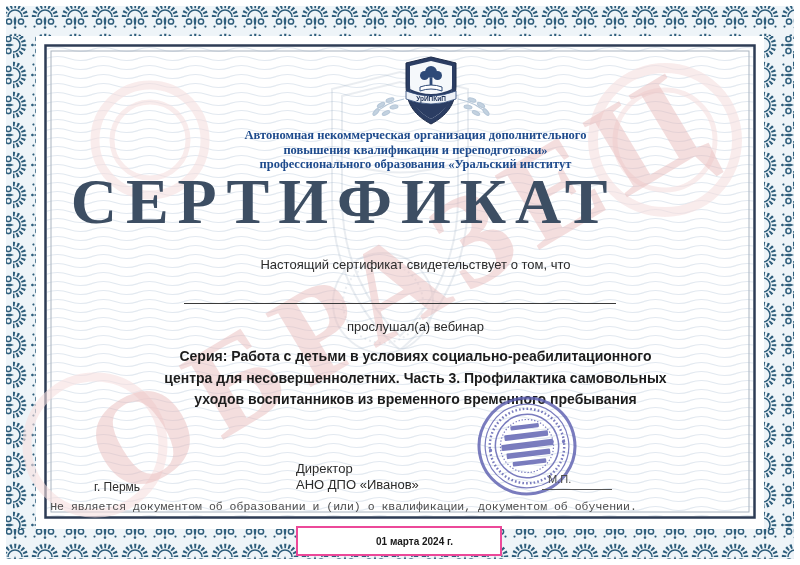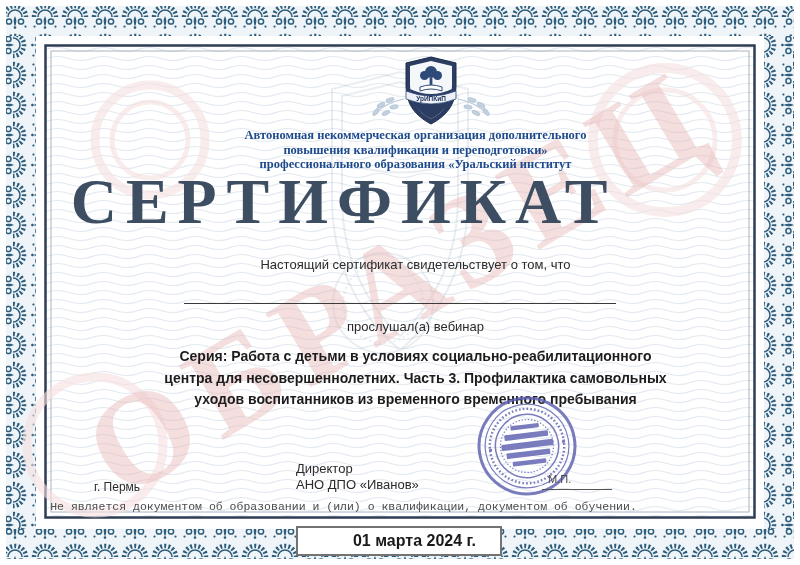"01 марта 2024 г." .date-box { border: 2px solid #737373 -> 2px solid #ec4899; font-size: 16px -> 10px }
